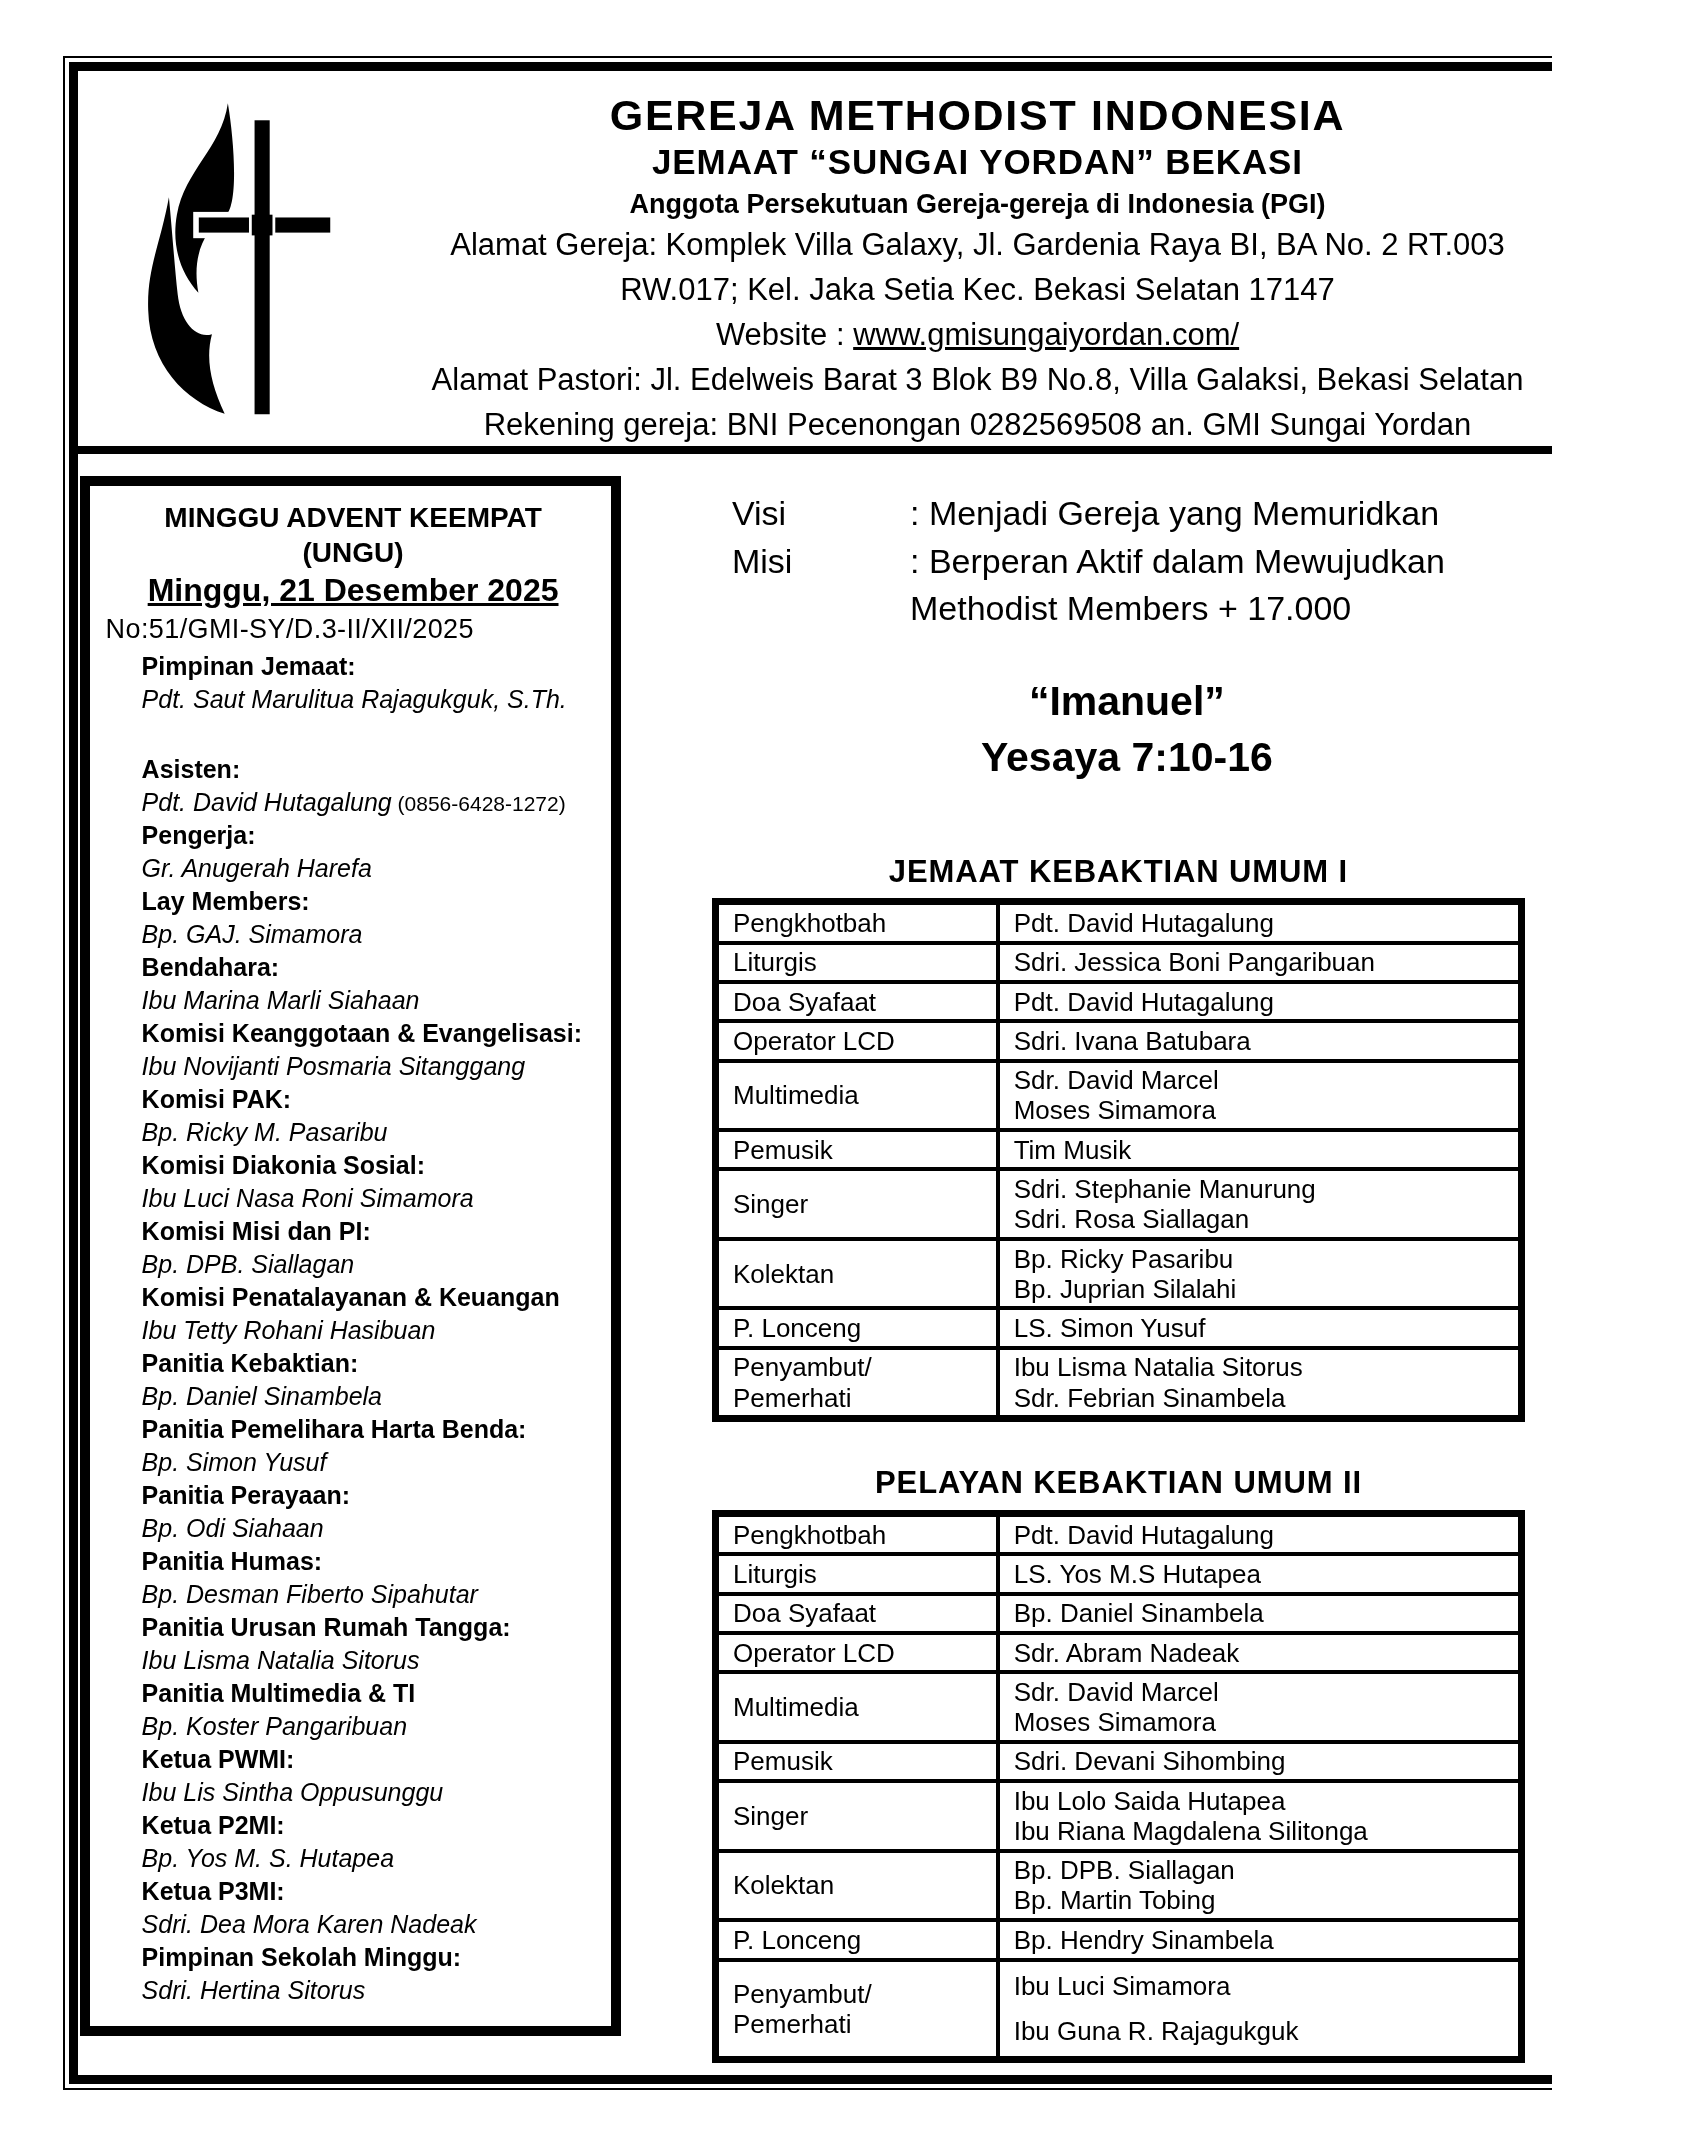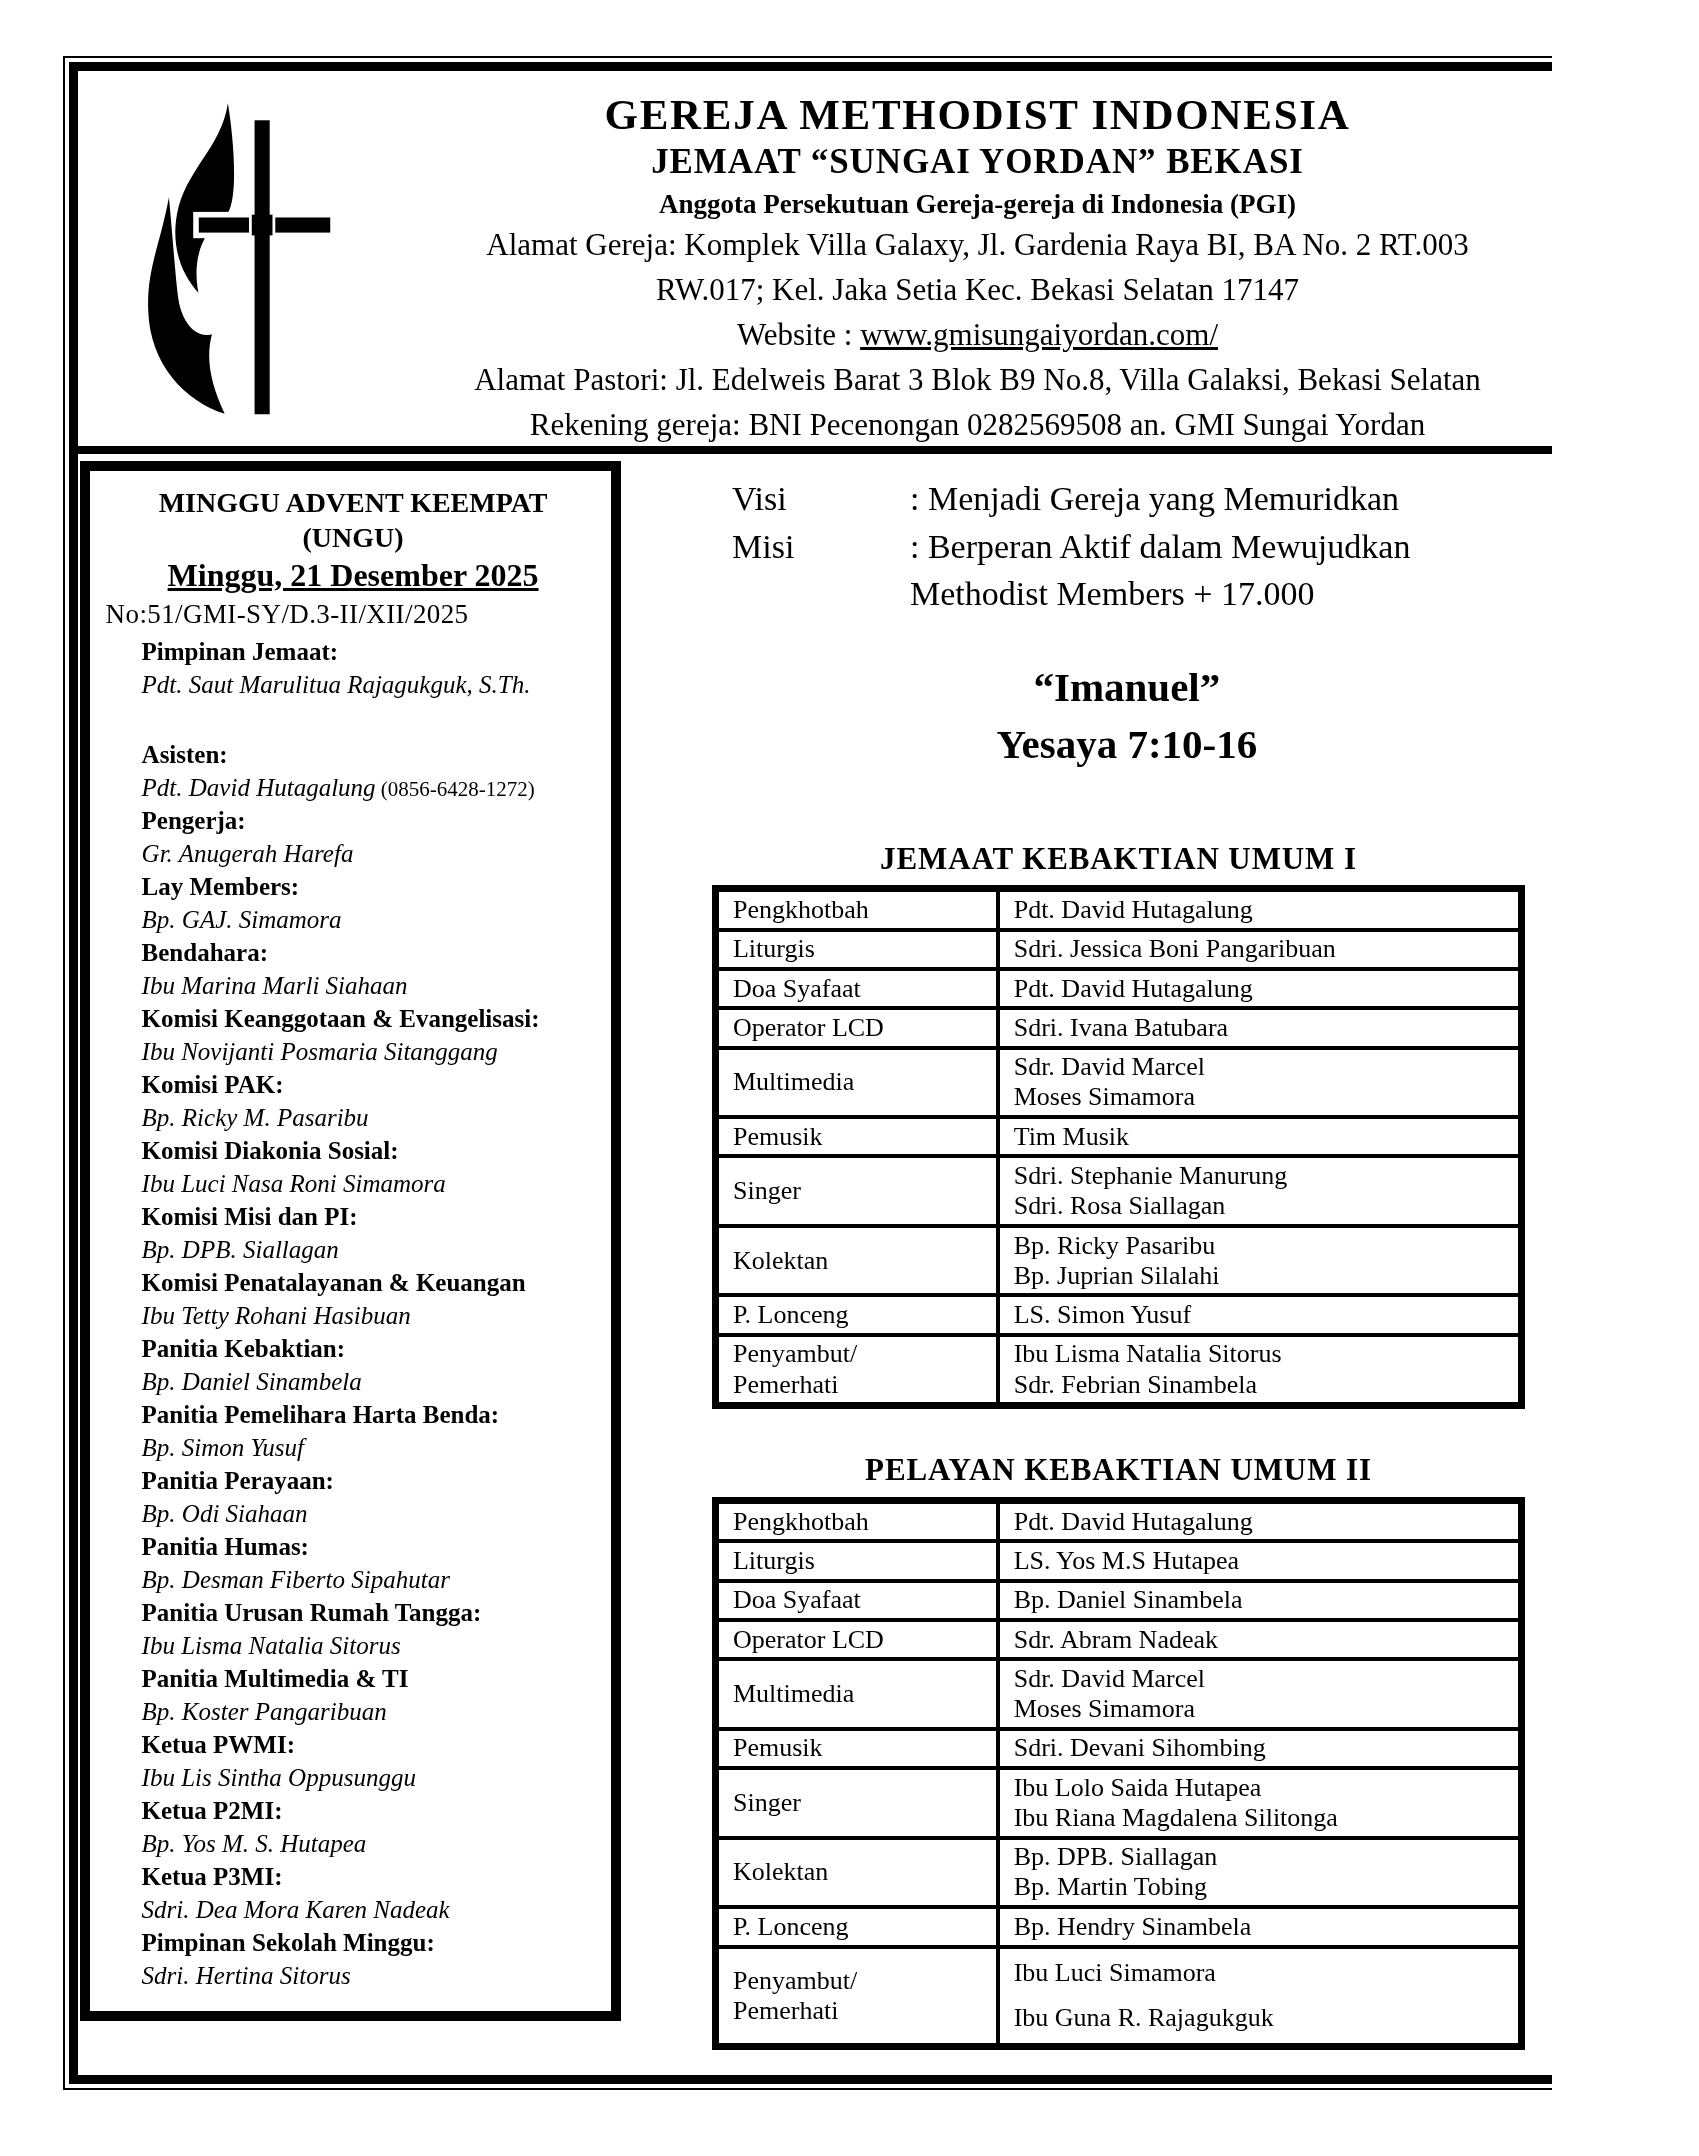"GEREJA METHODIST INDONESIA" .page { font-family: Liberation Serif, serif -> Liberation Sans, sans-serif }
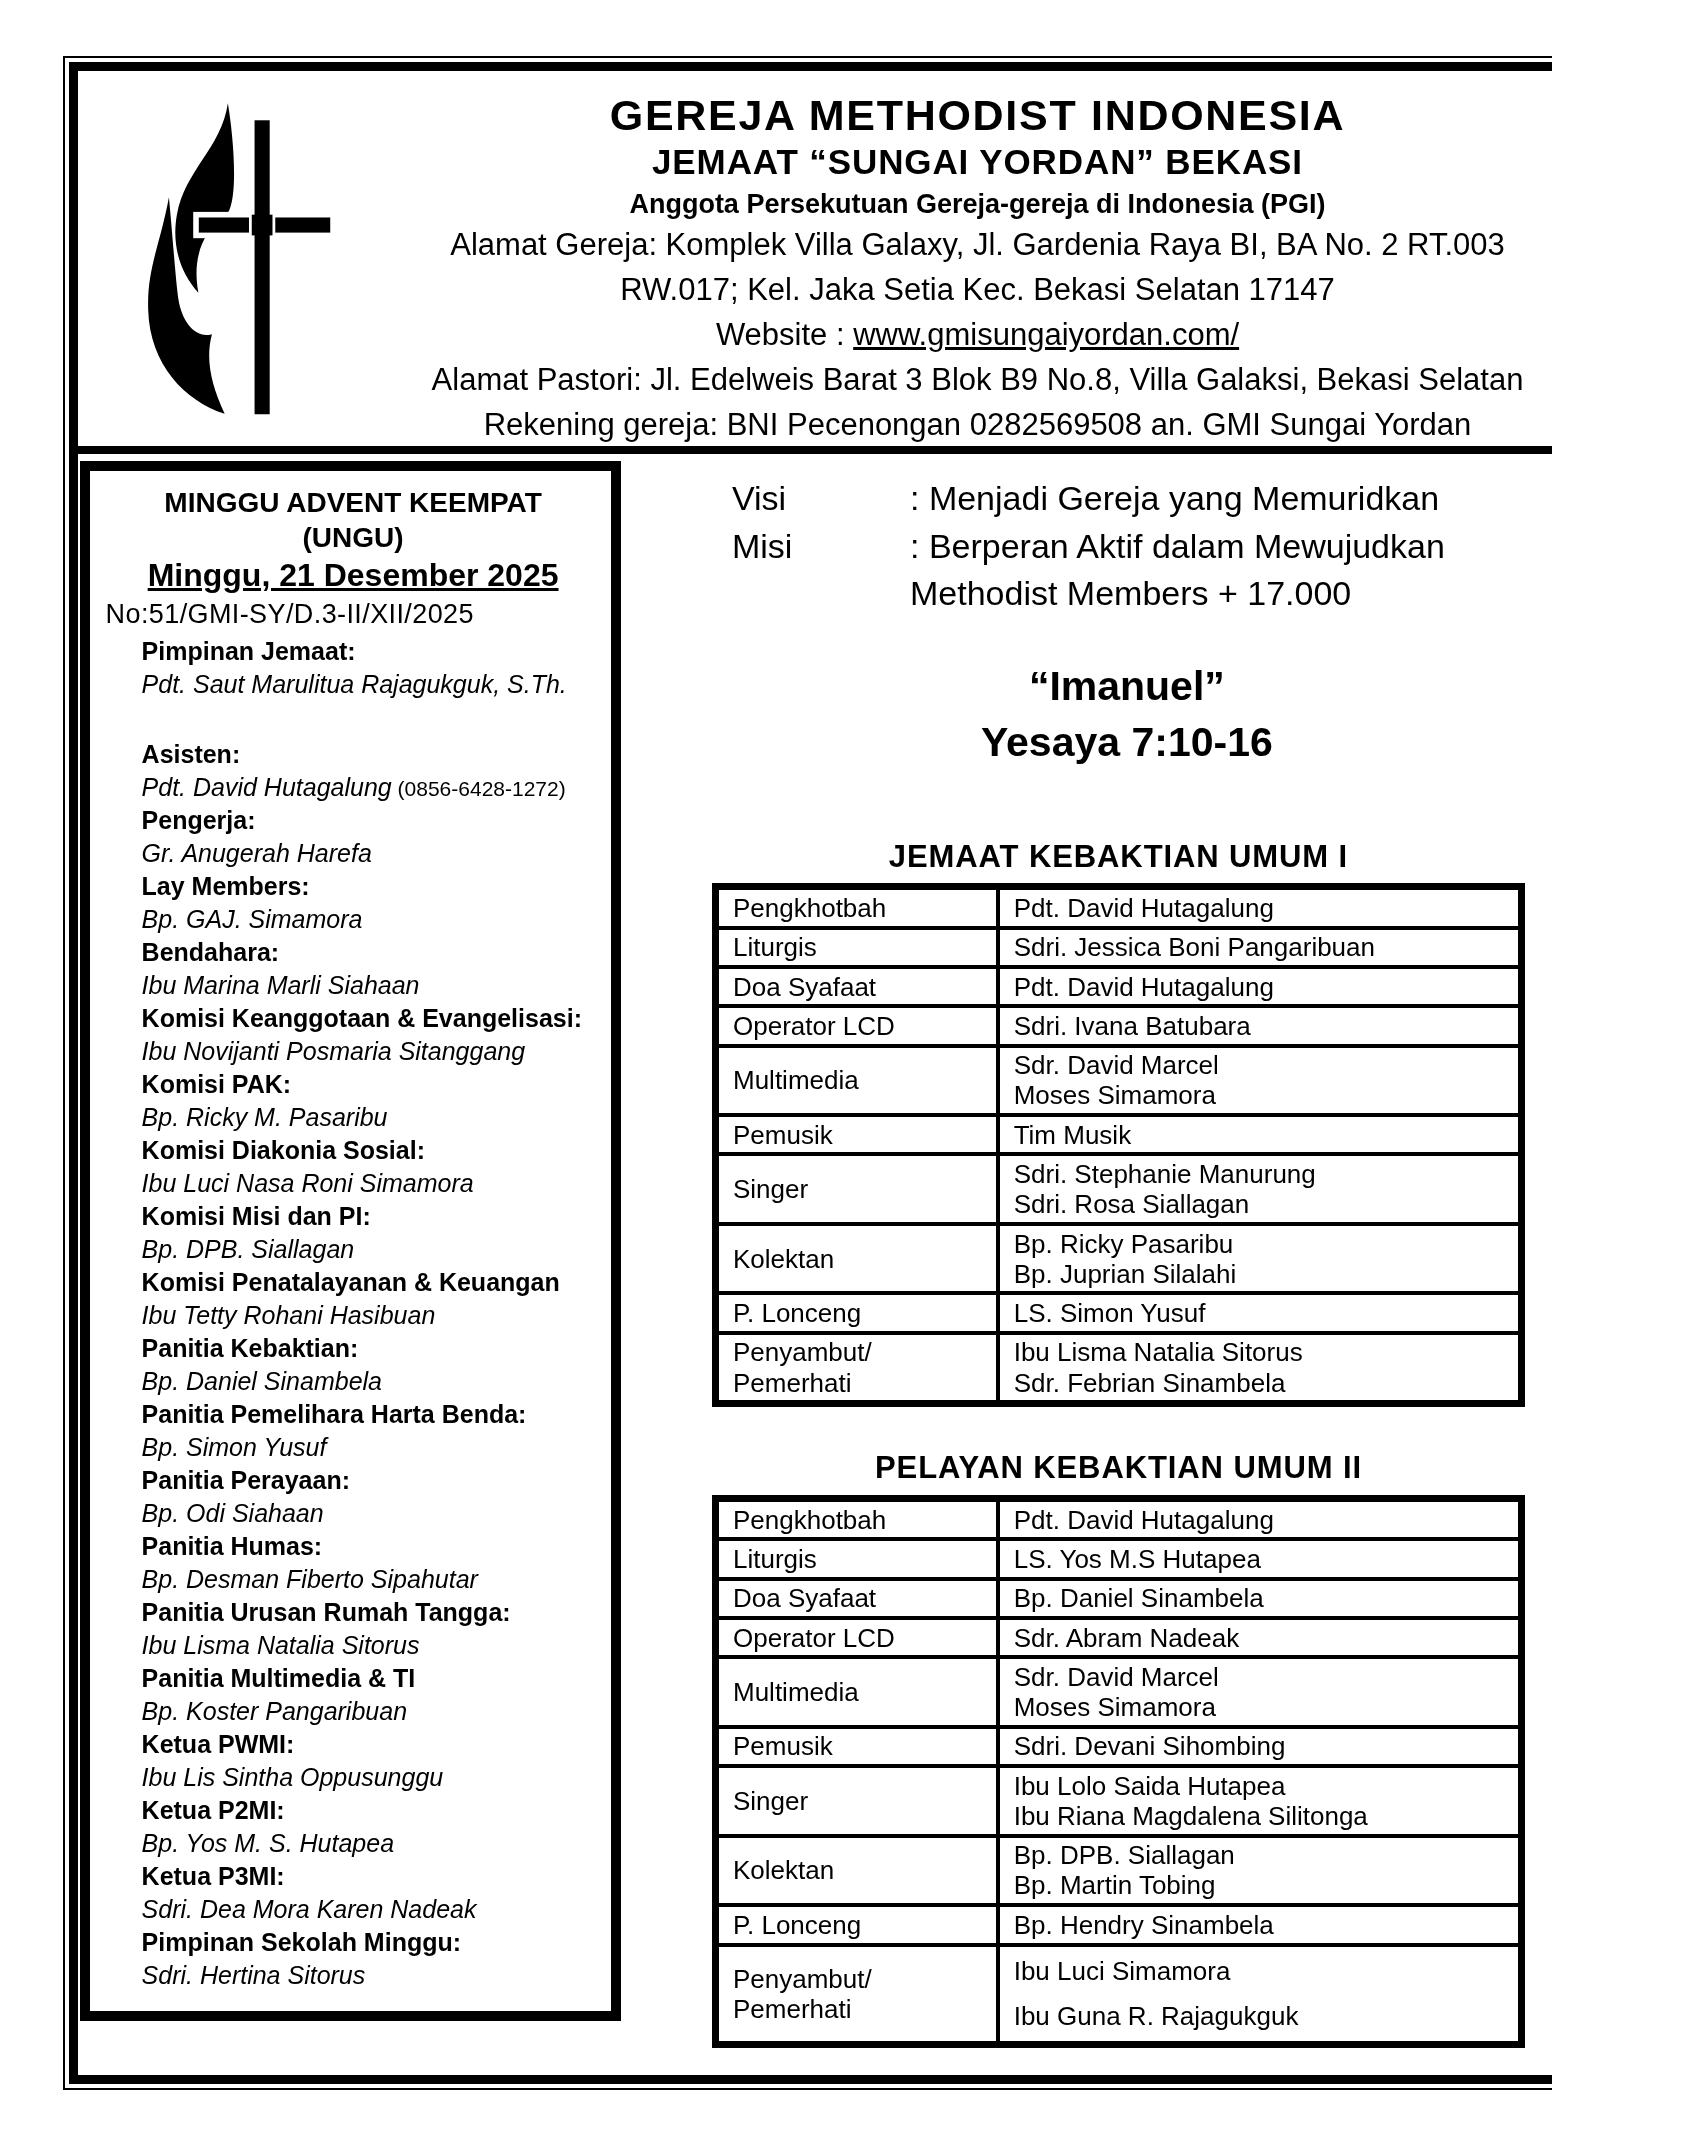"MINGGU ADVENT KEEMPAT" .body-cols { padding-top: 7px -> 22px }
